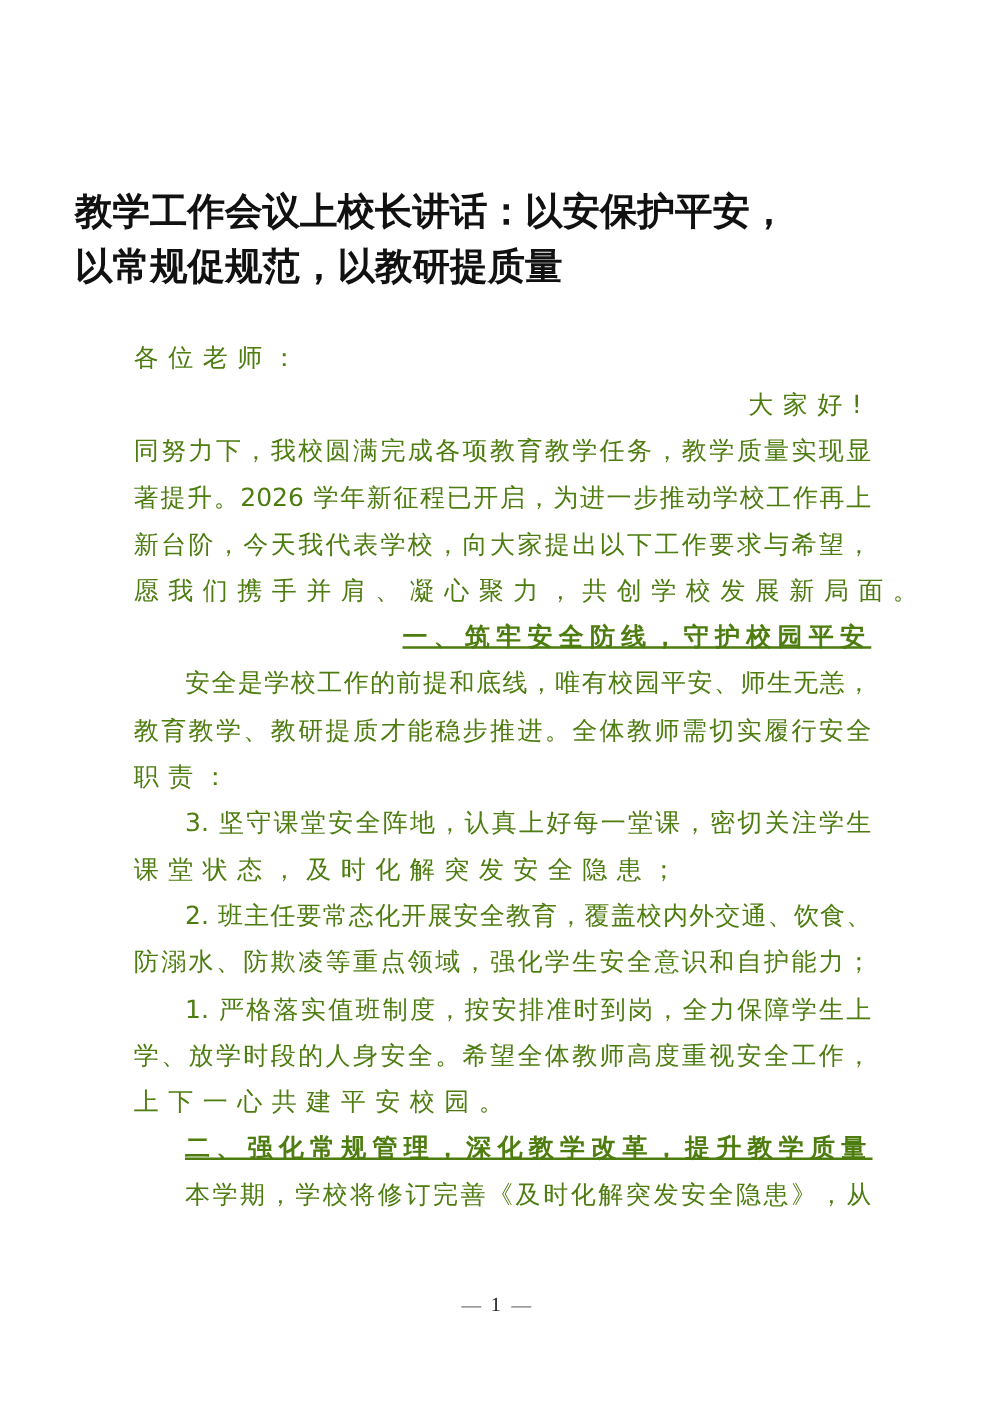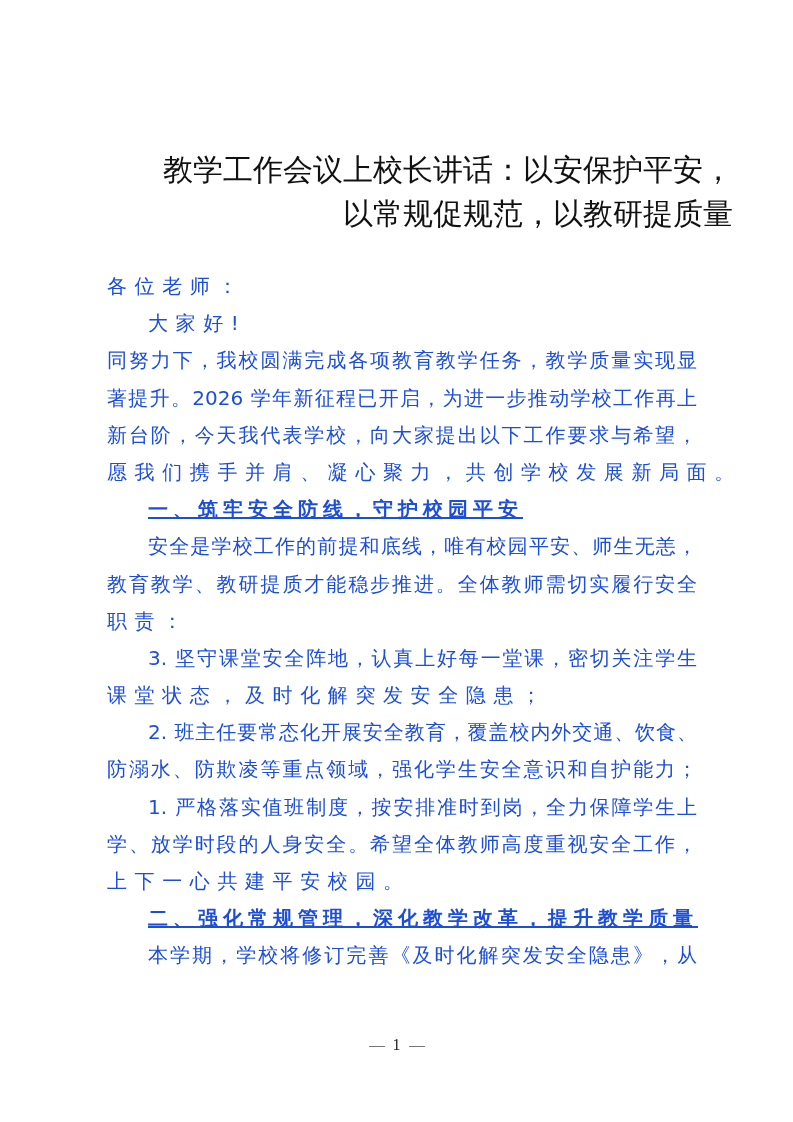"教学工作会议上校长讲话：以安保护平安，" .title { font-weight: normal -> bold; text-align: right -> left }
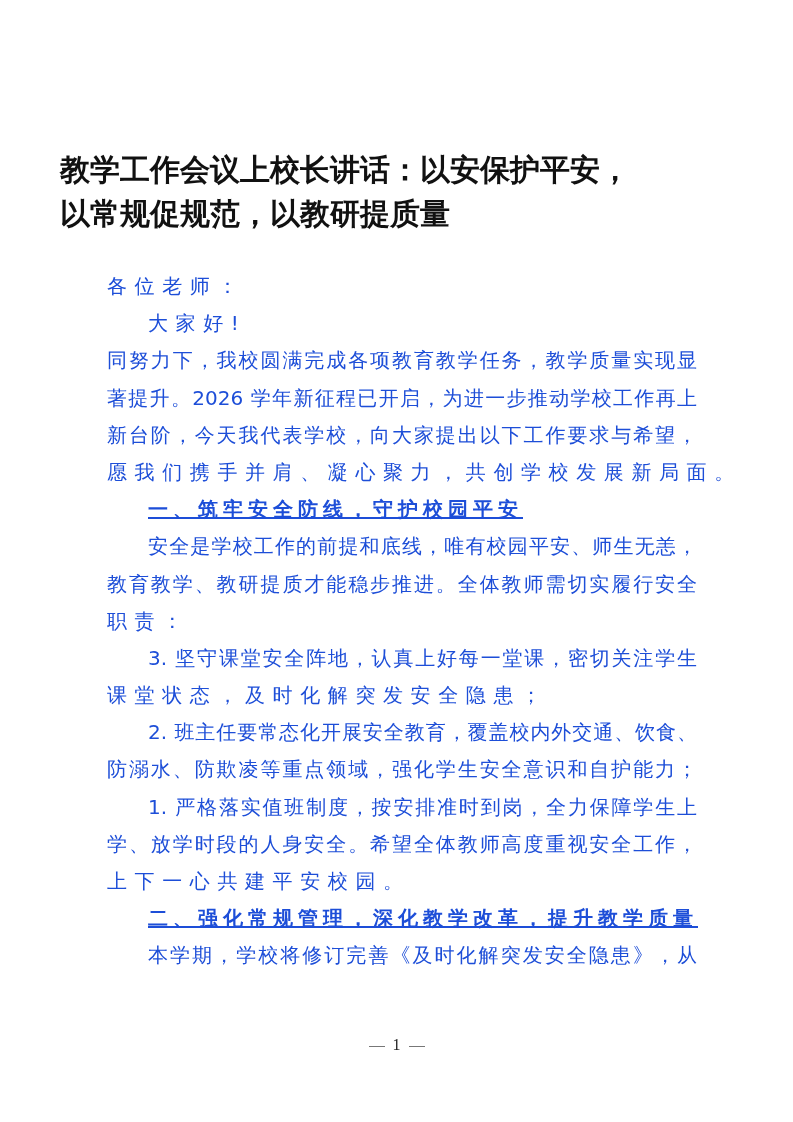"各位老师：" .body { color: #1d4ed8 -> #4d7c0f }
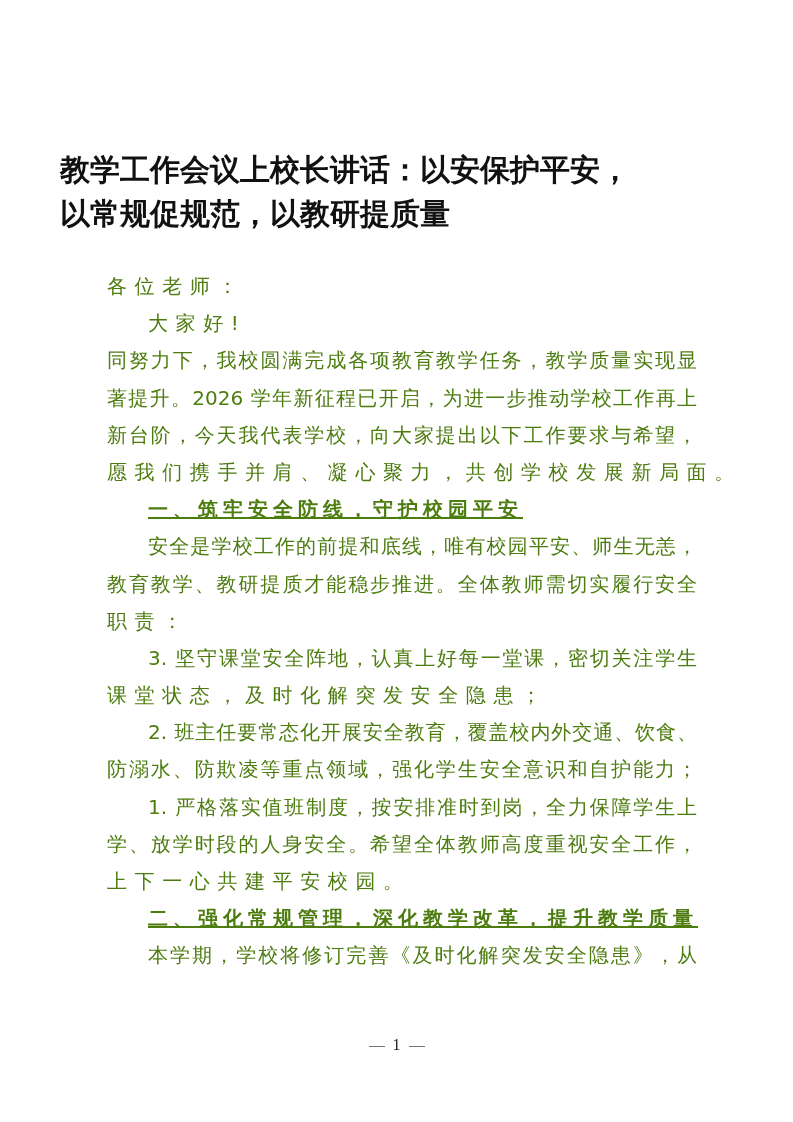"大家好!" .indent { text-align: none -> right }
